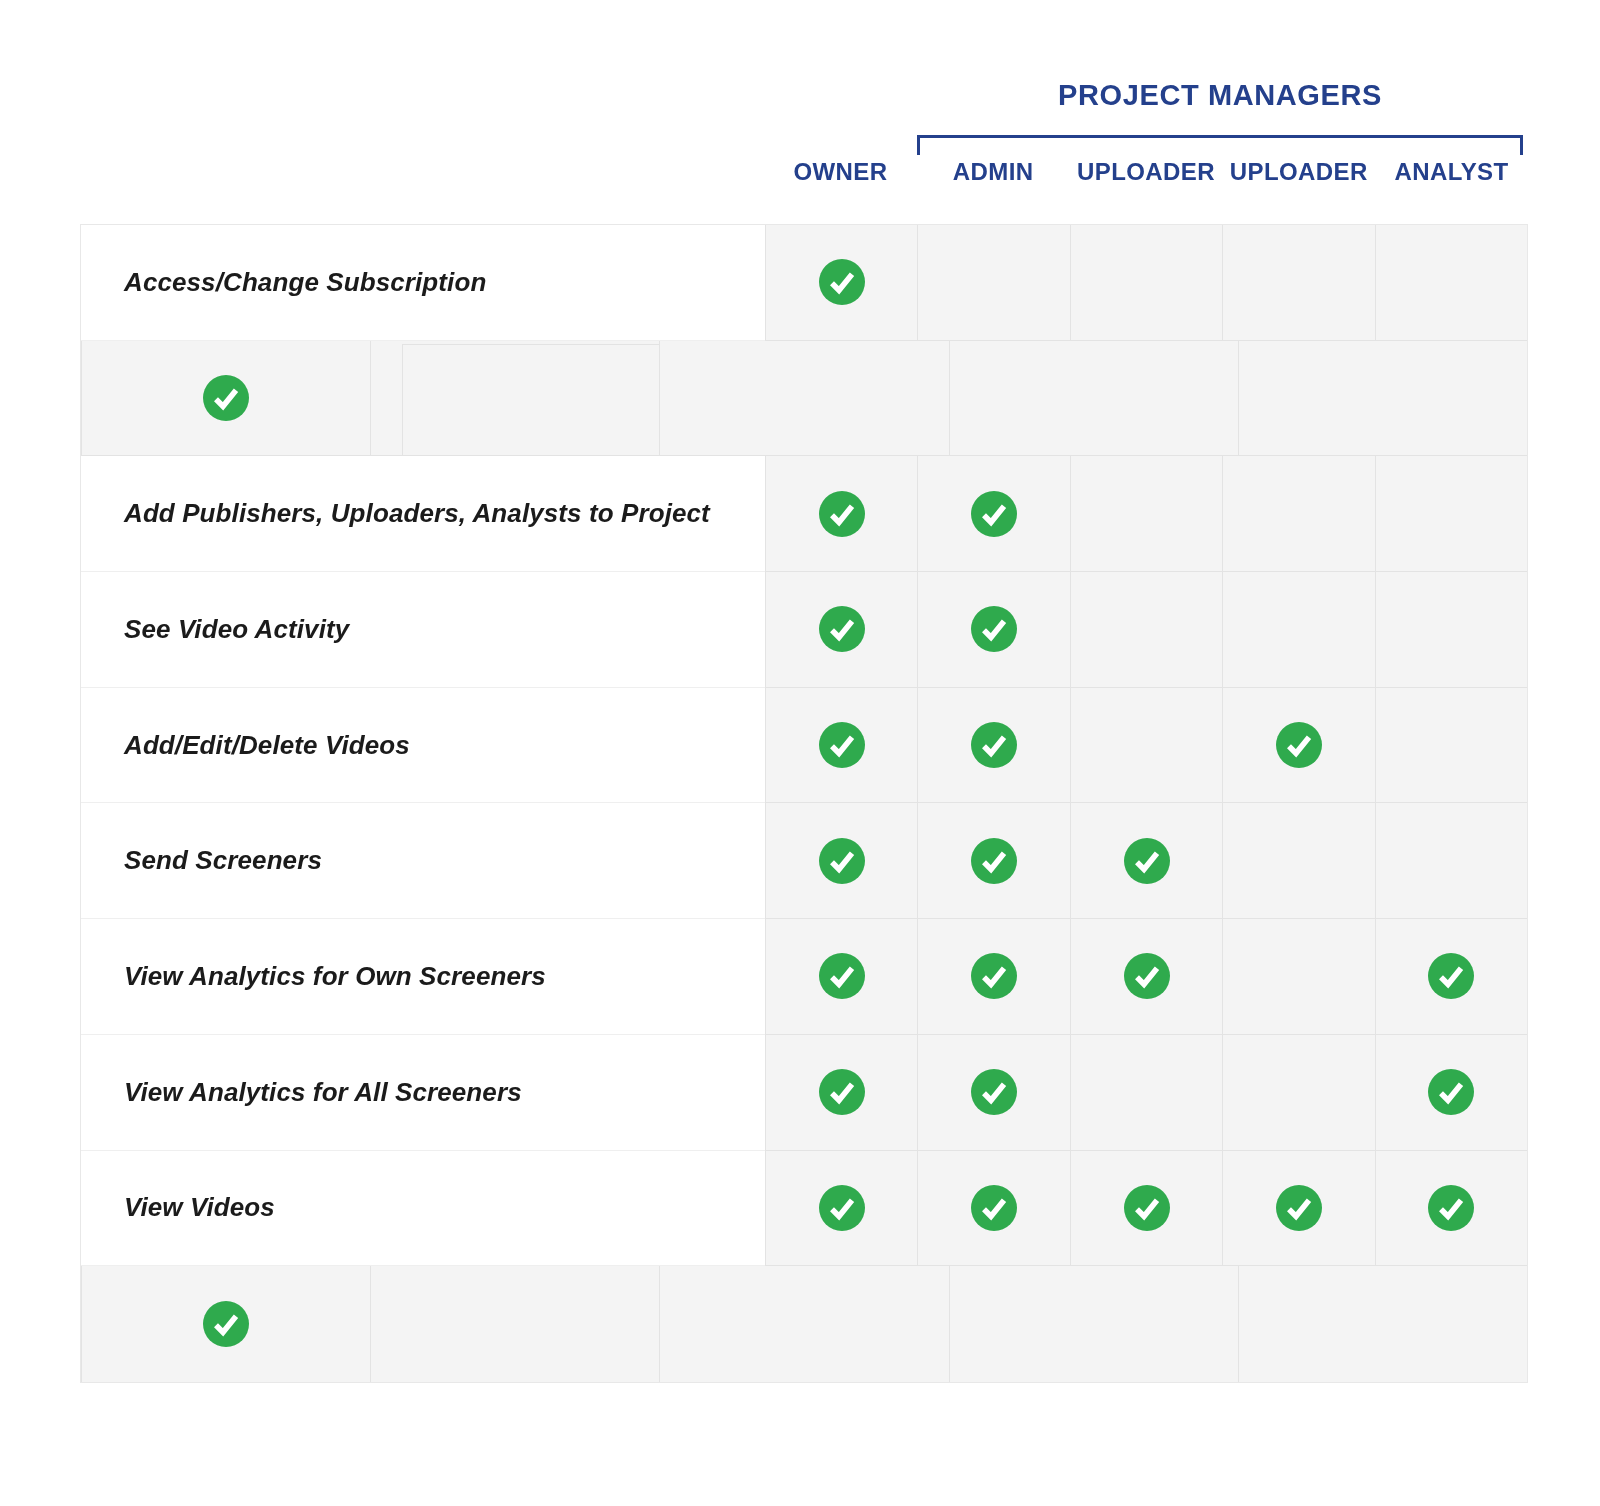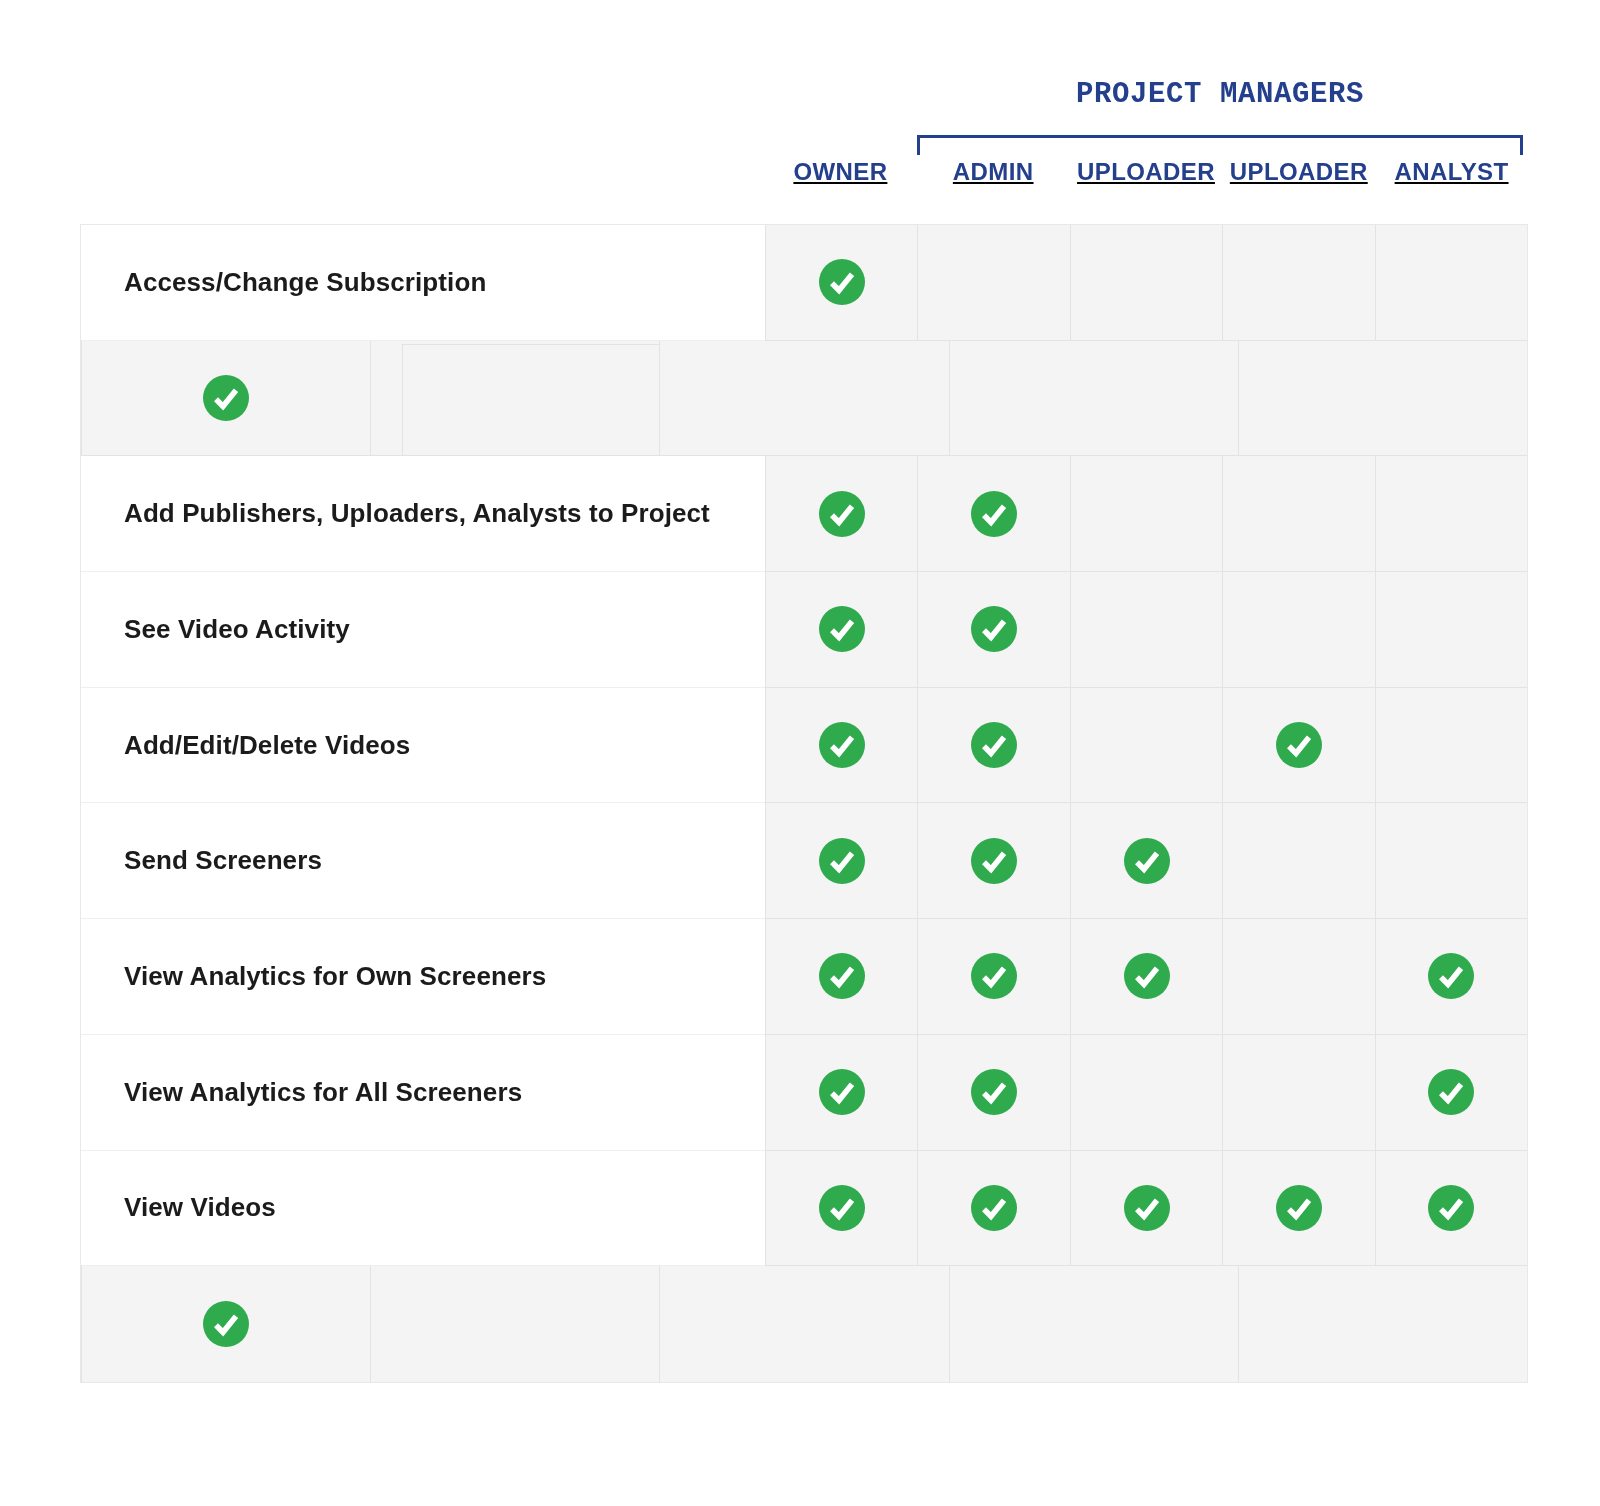"PROJECT MANAGERS" .pm-title { font-family: Liberation Mono, monospace -> none }
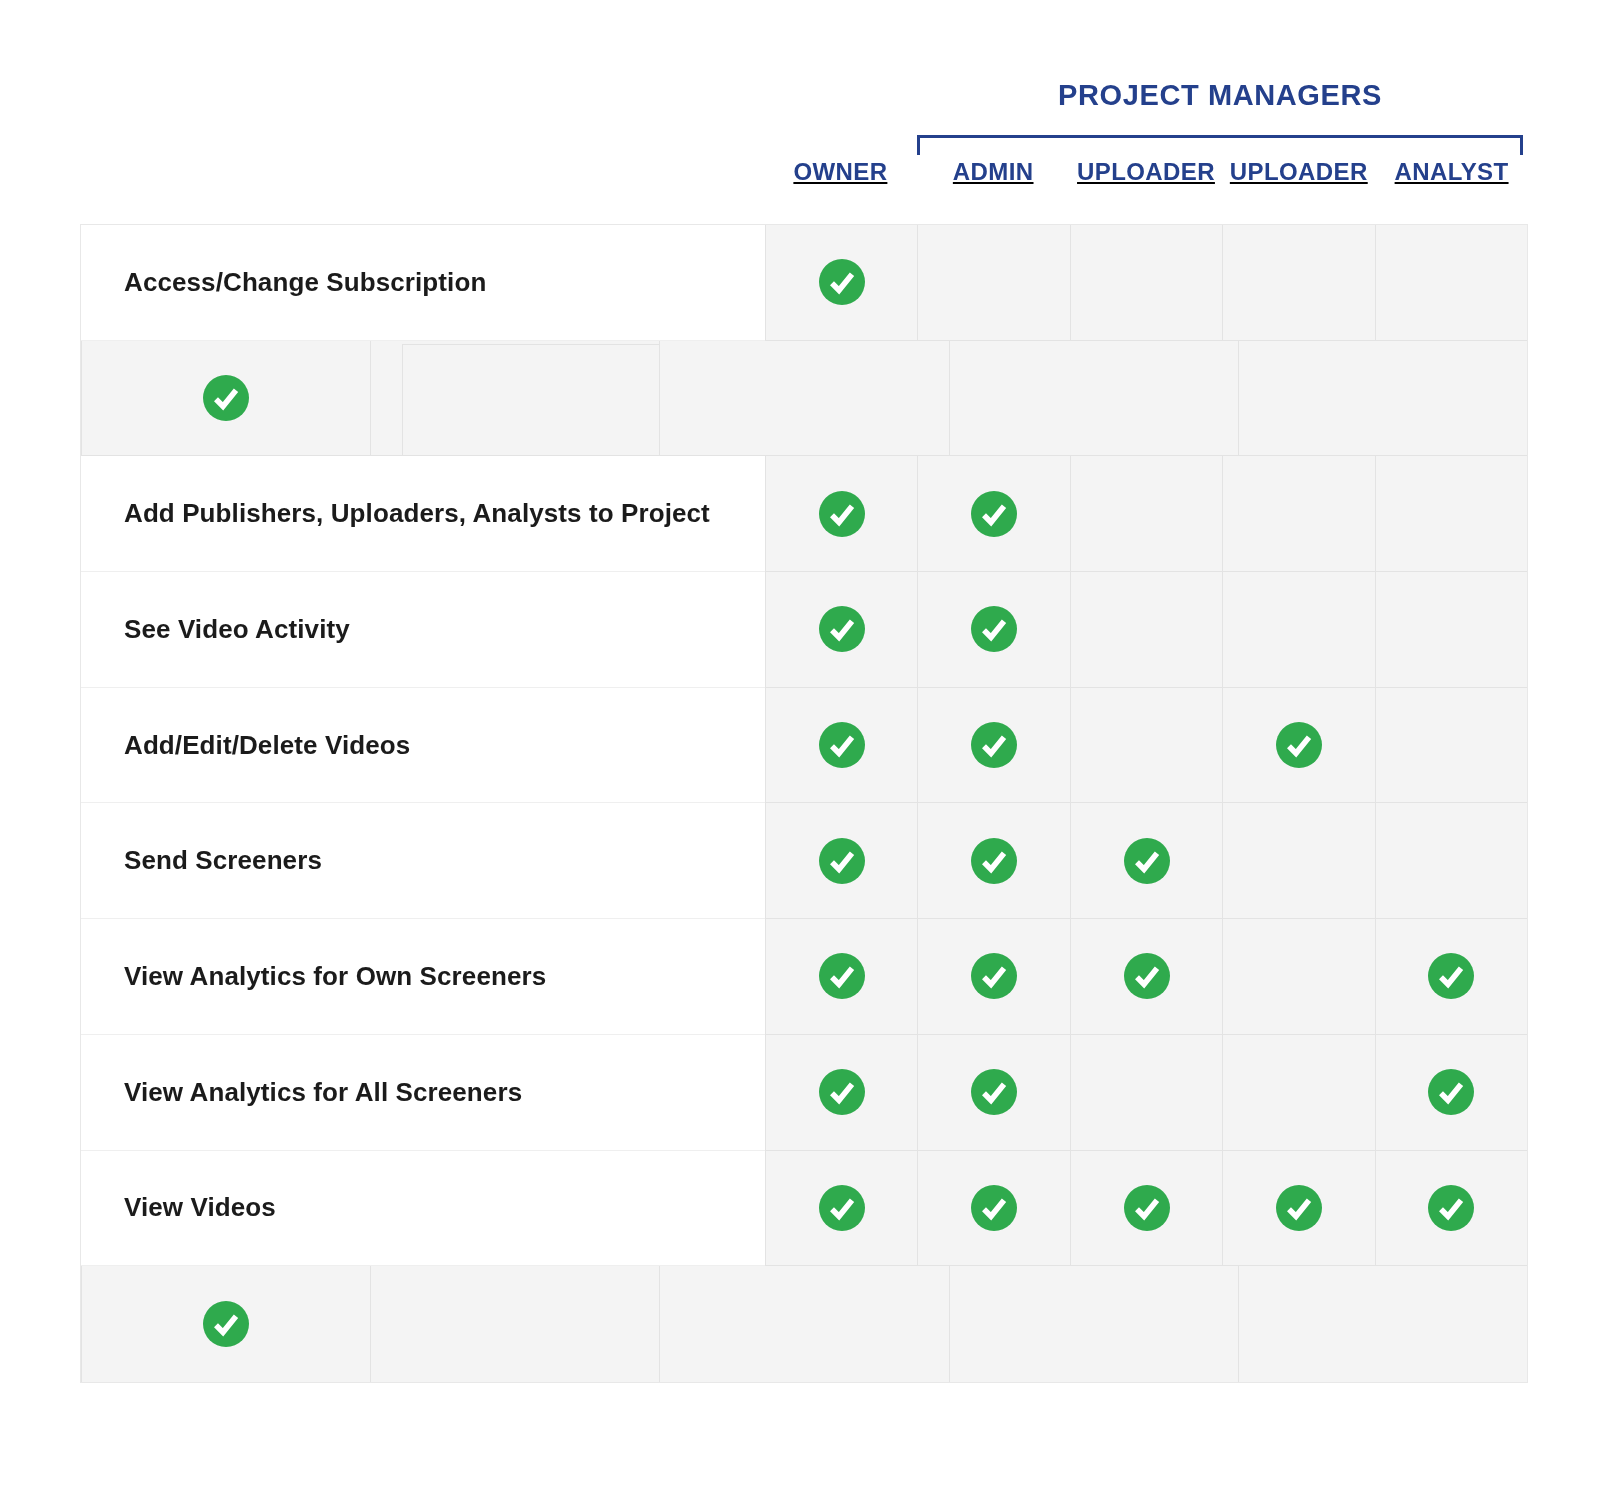"OWNER" .col-headers { text-decoration: underline -> none }
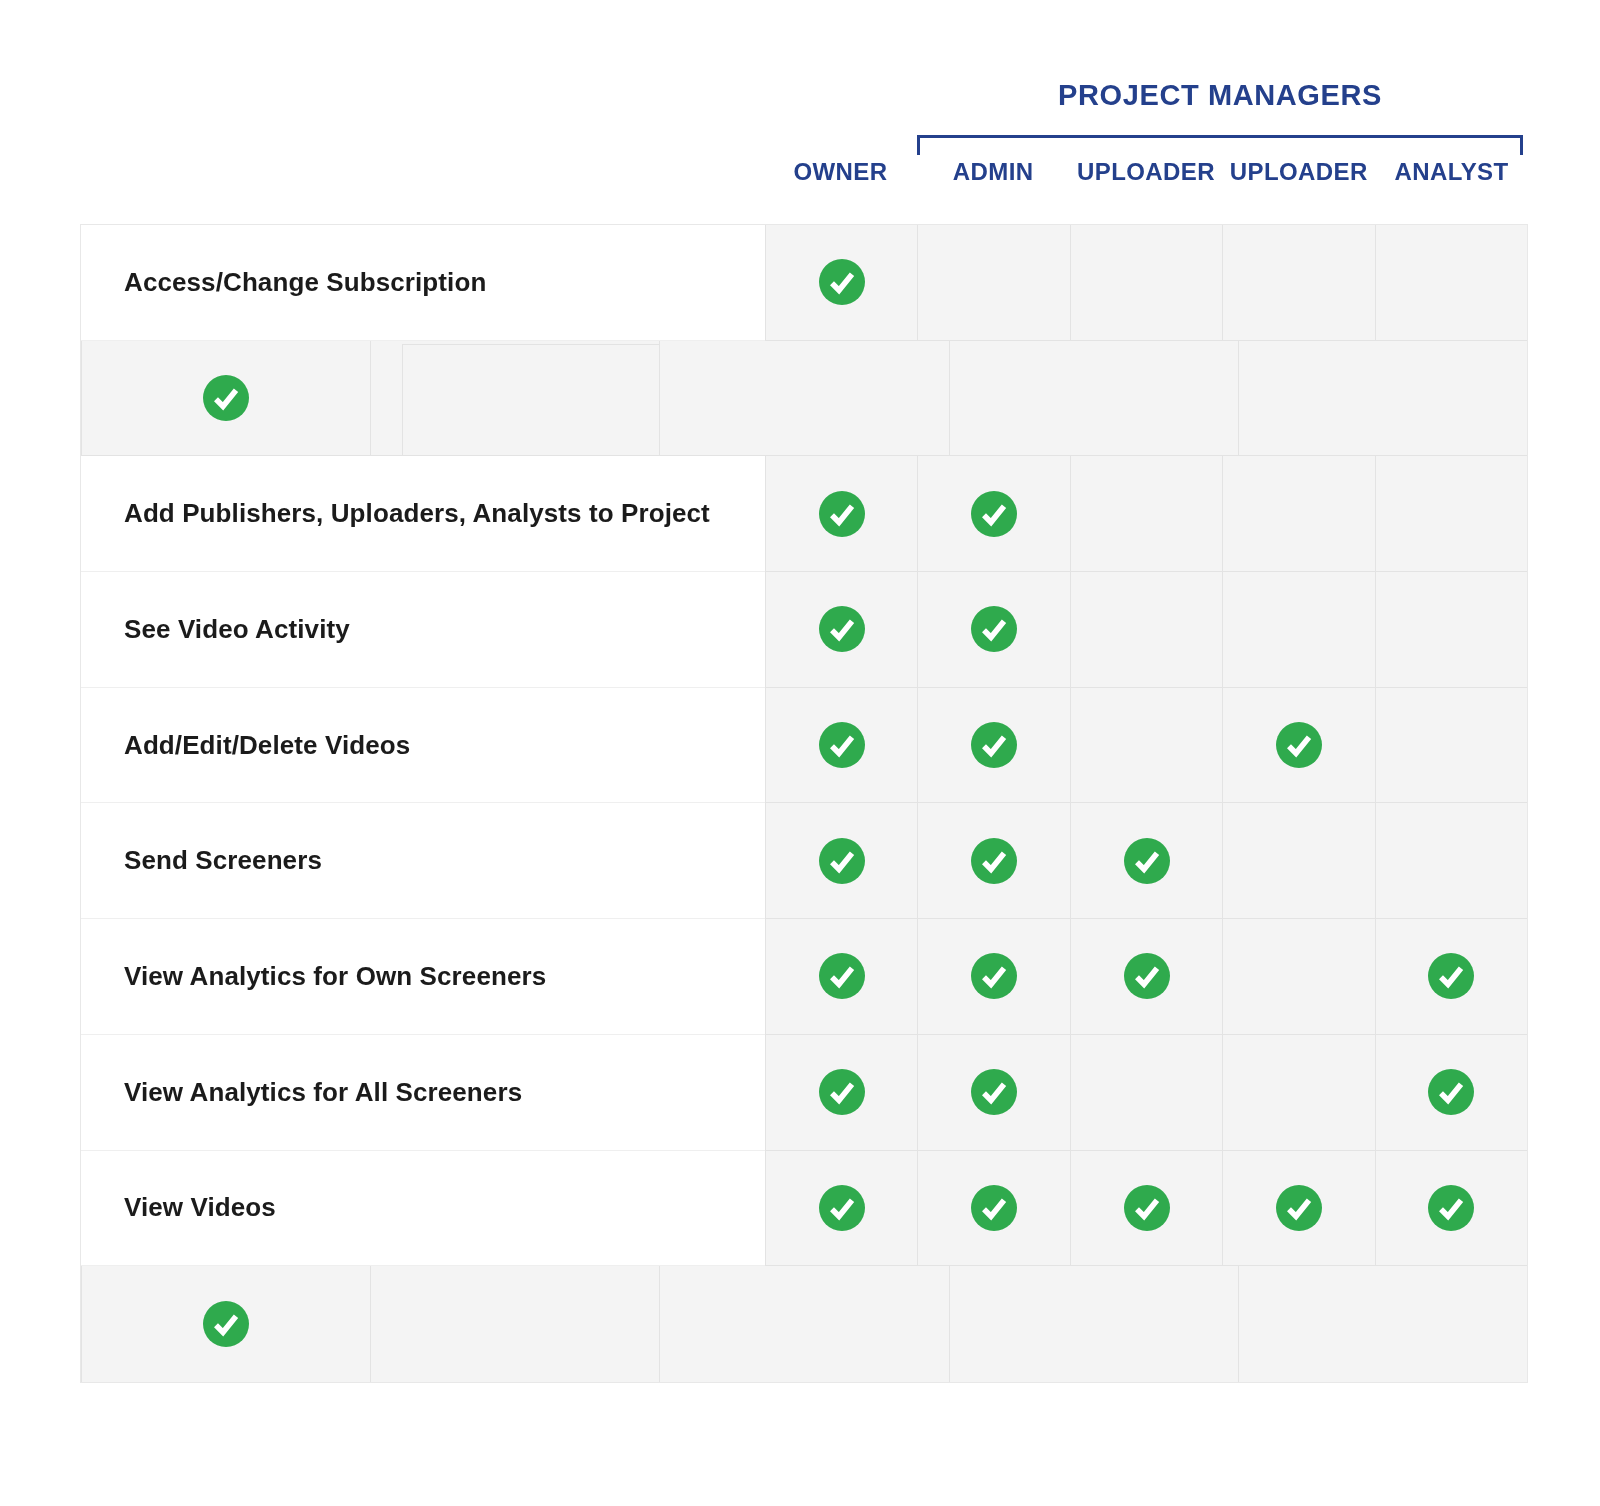"Access/Change Subscription" .feature-cell { font-style: none -> italic }
